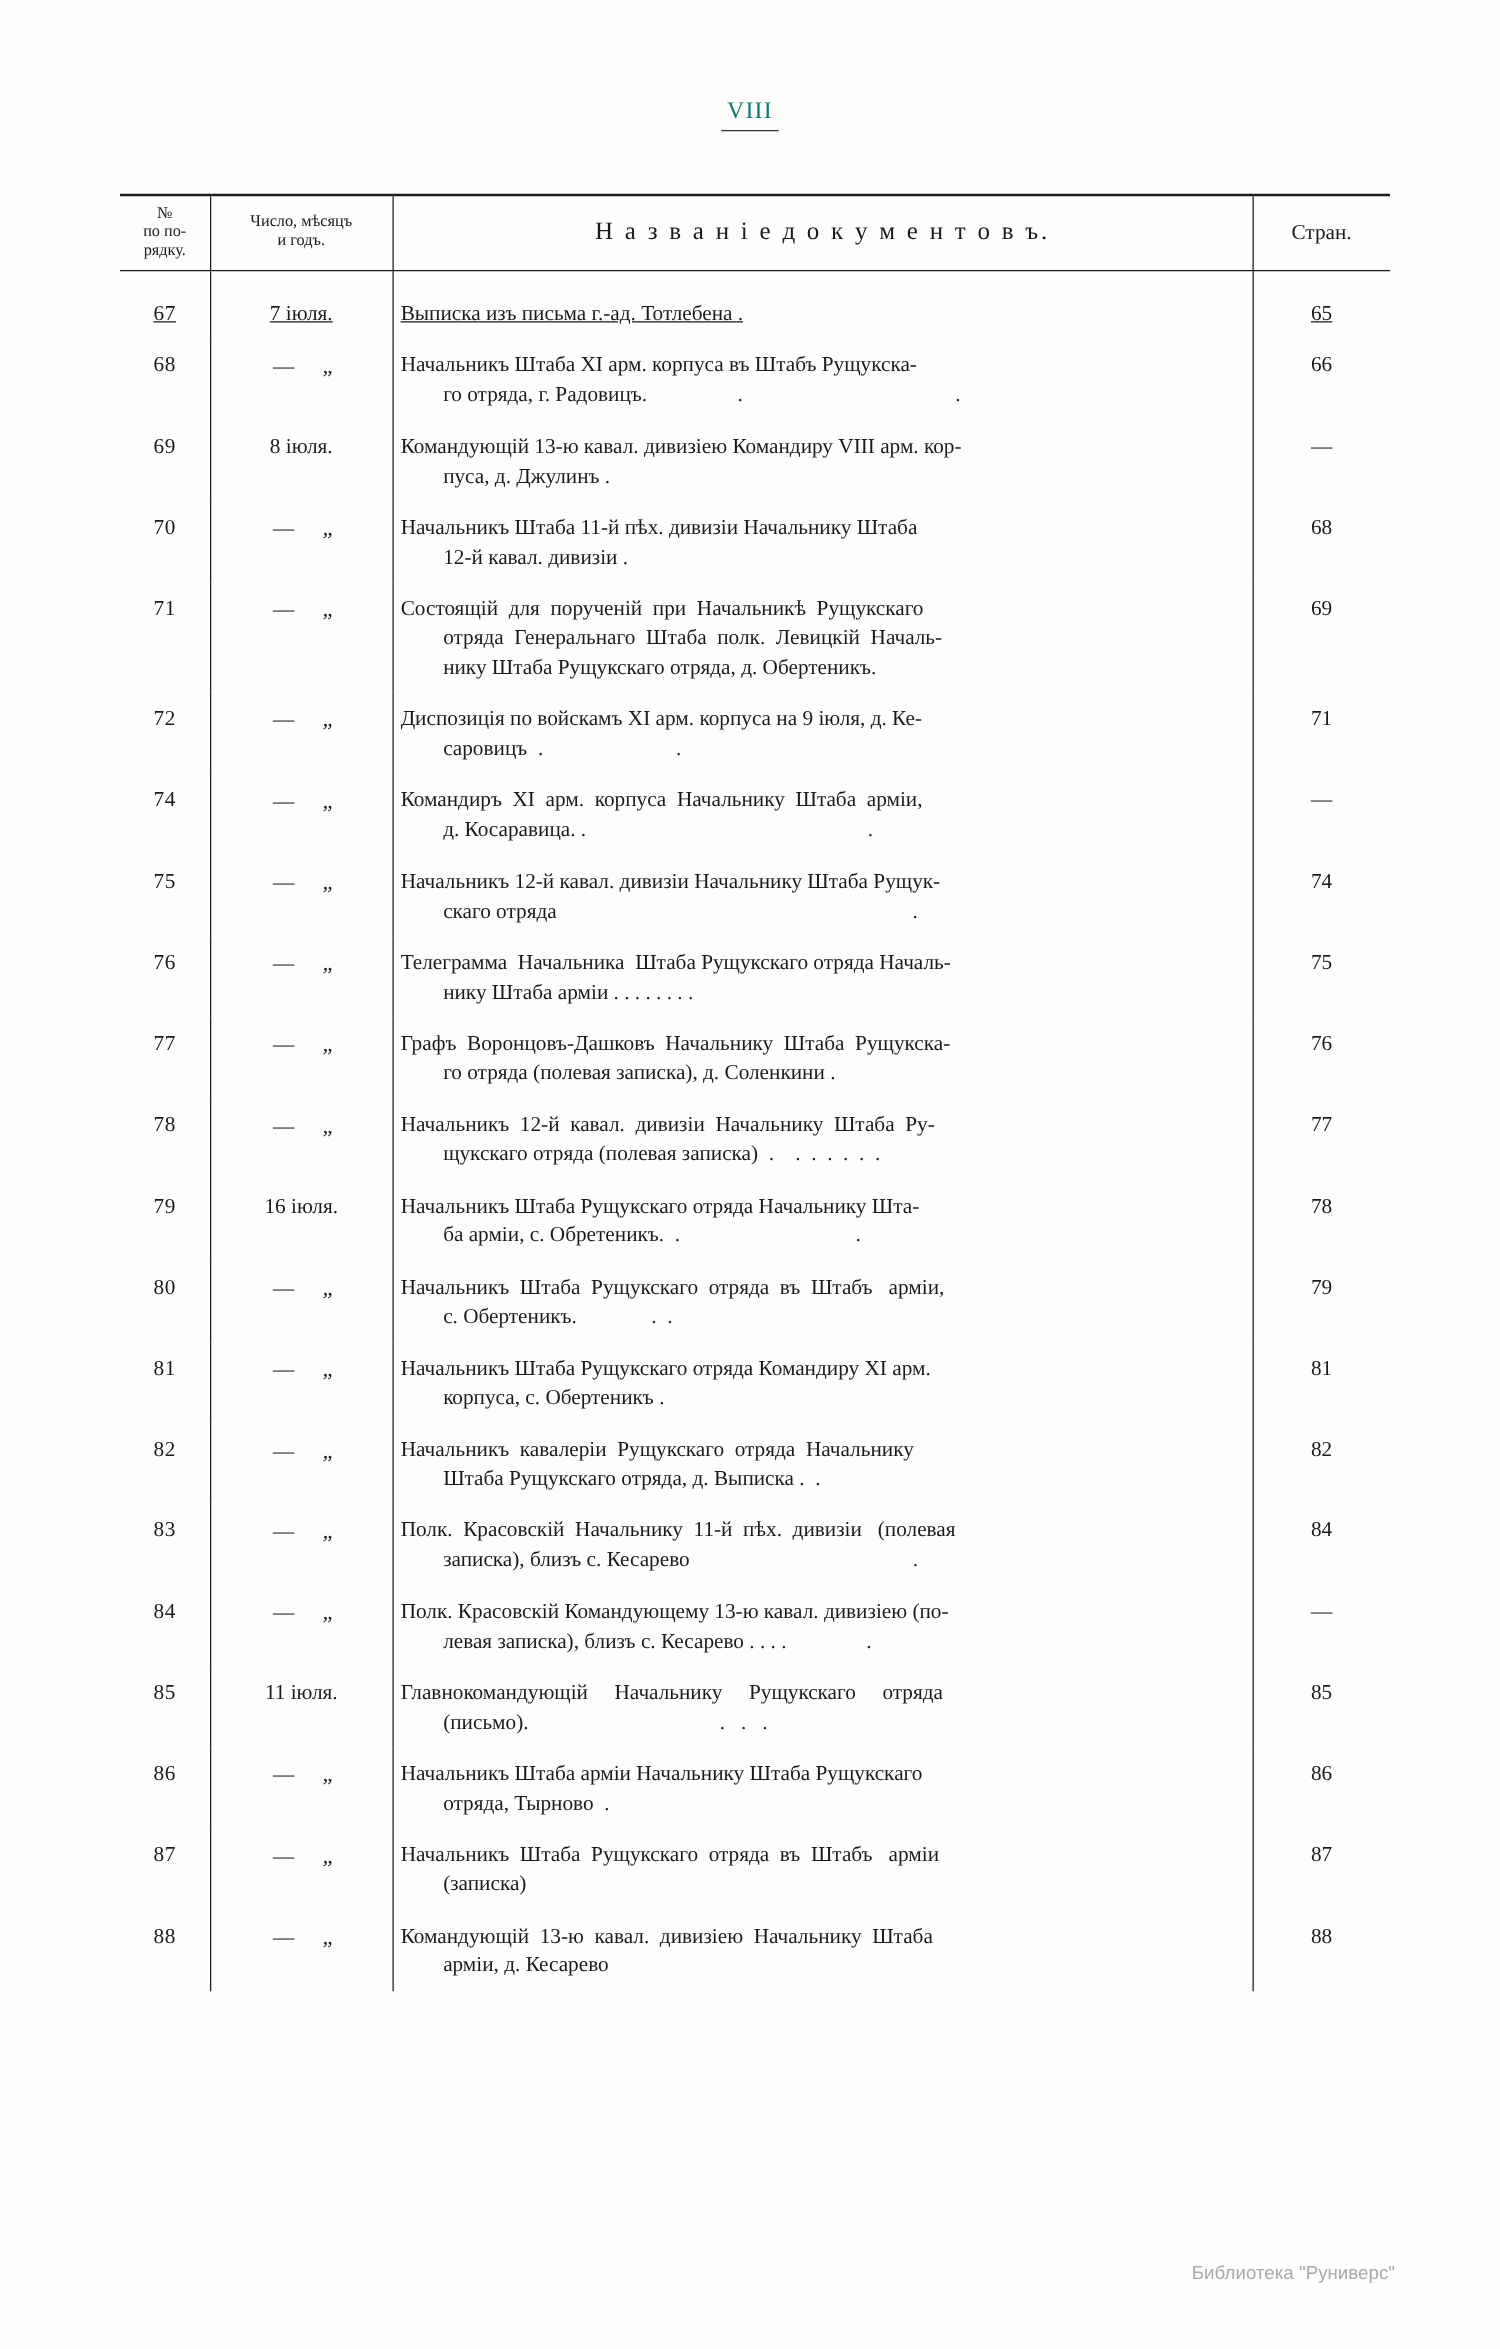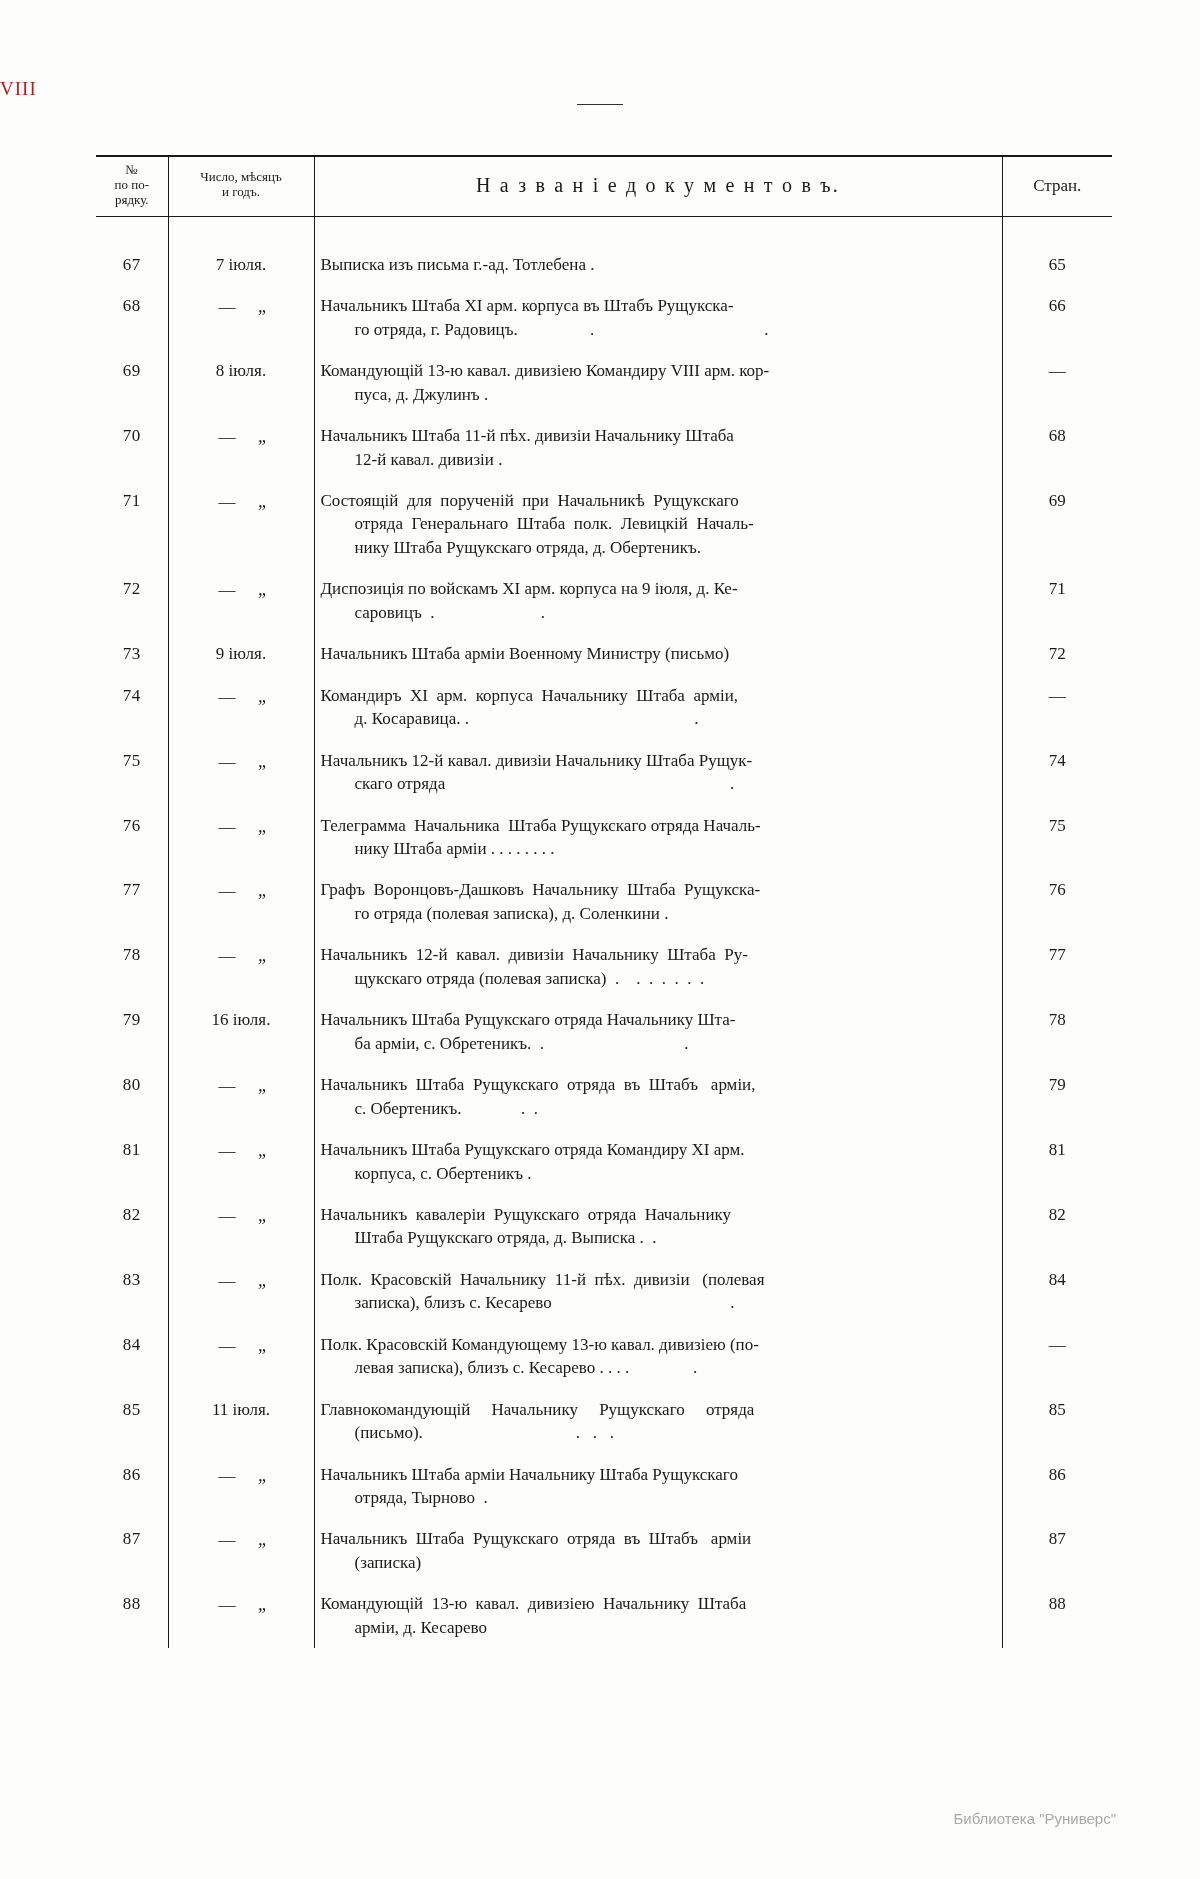"VIII" .page-number { color: #b91c1c -> #0f766e; text-align: left -> center }
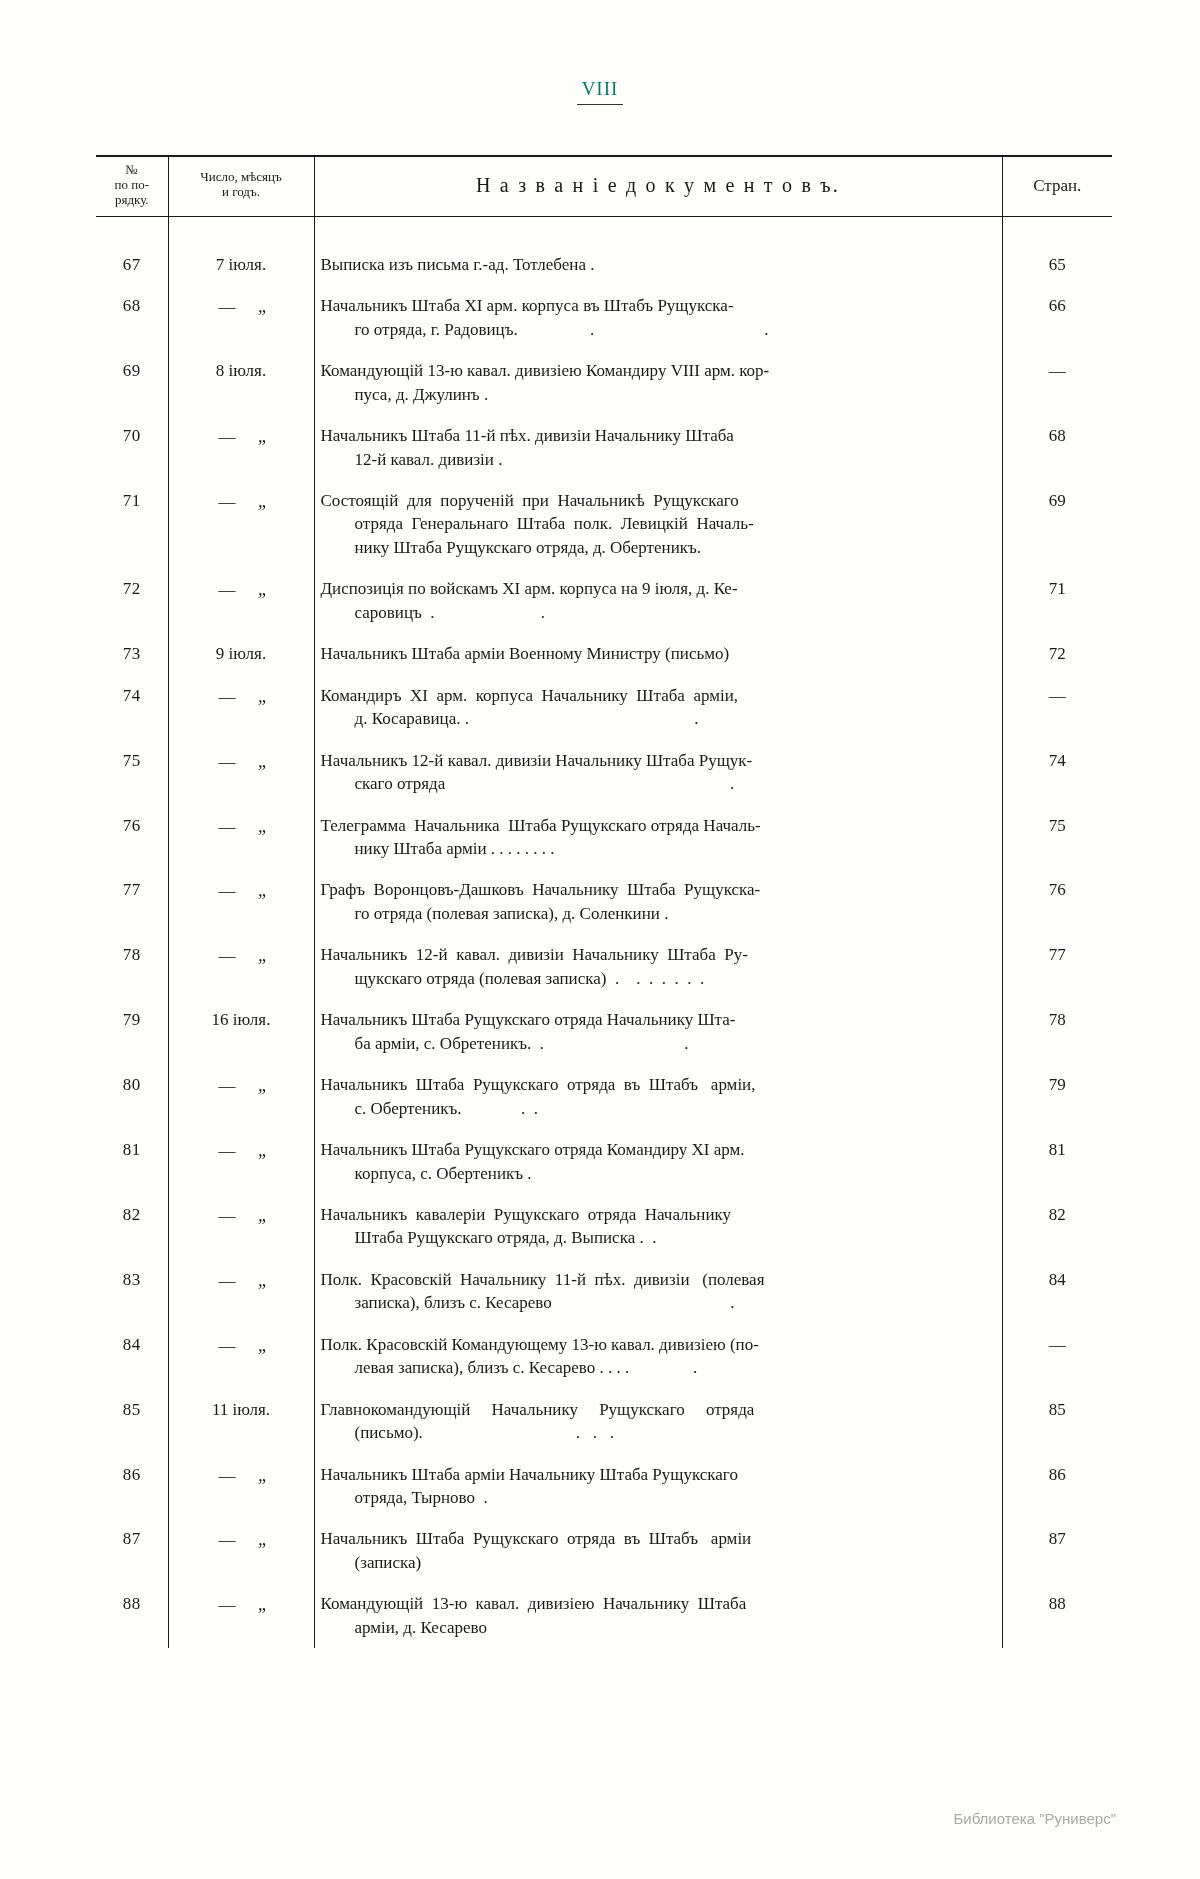"67" table.index tbody tr:first-child td { padding-top: 36px -> 22px; text-decoration: none -> underline }
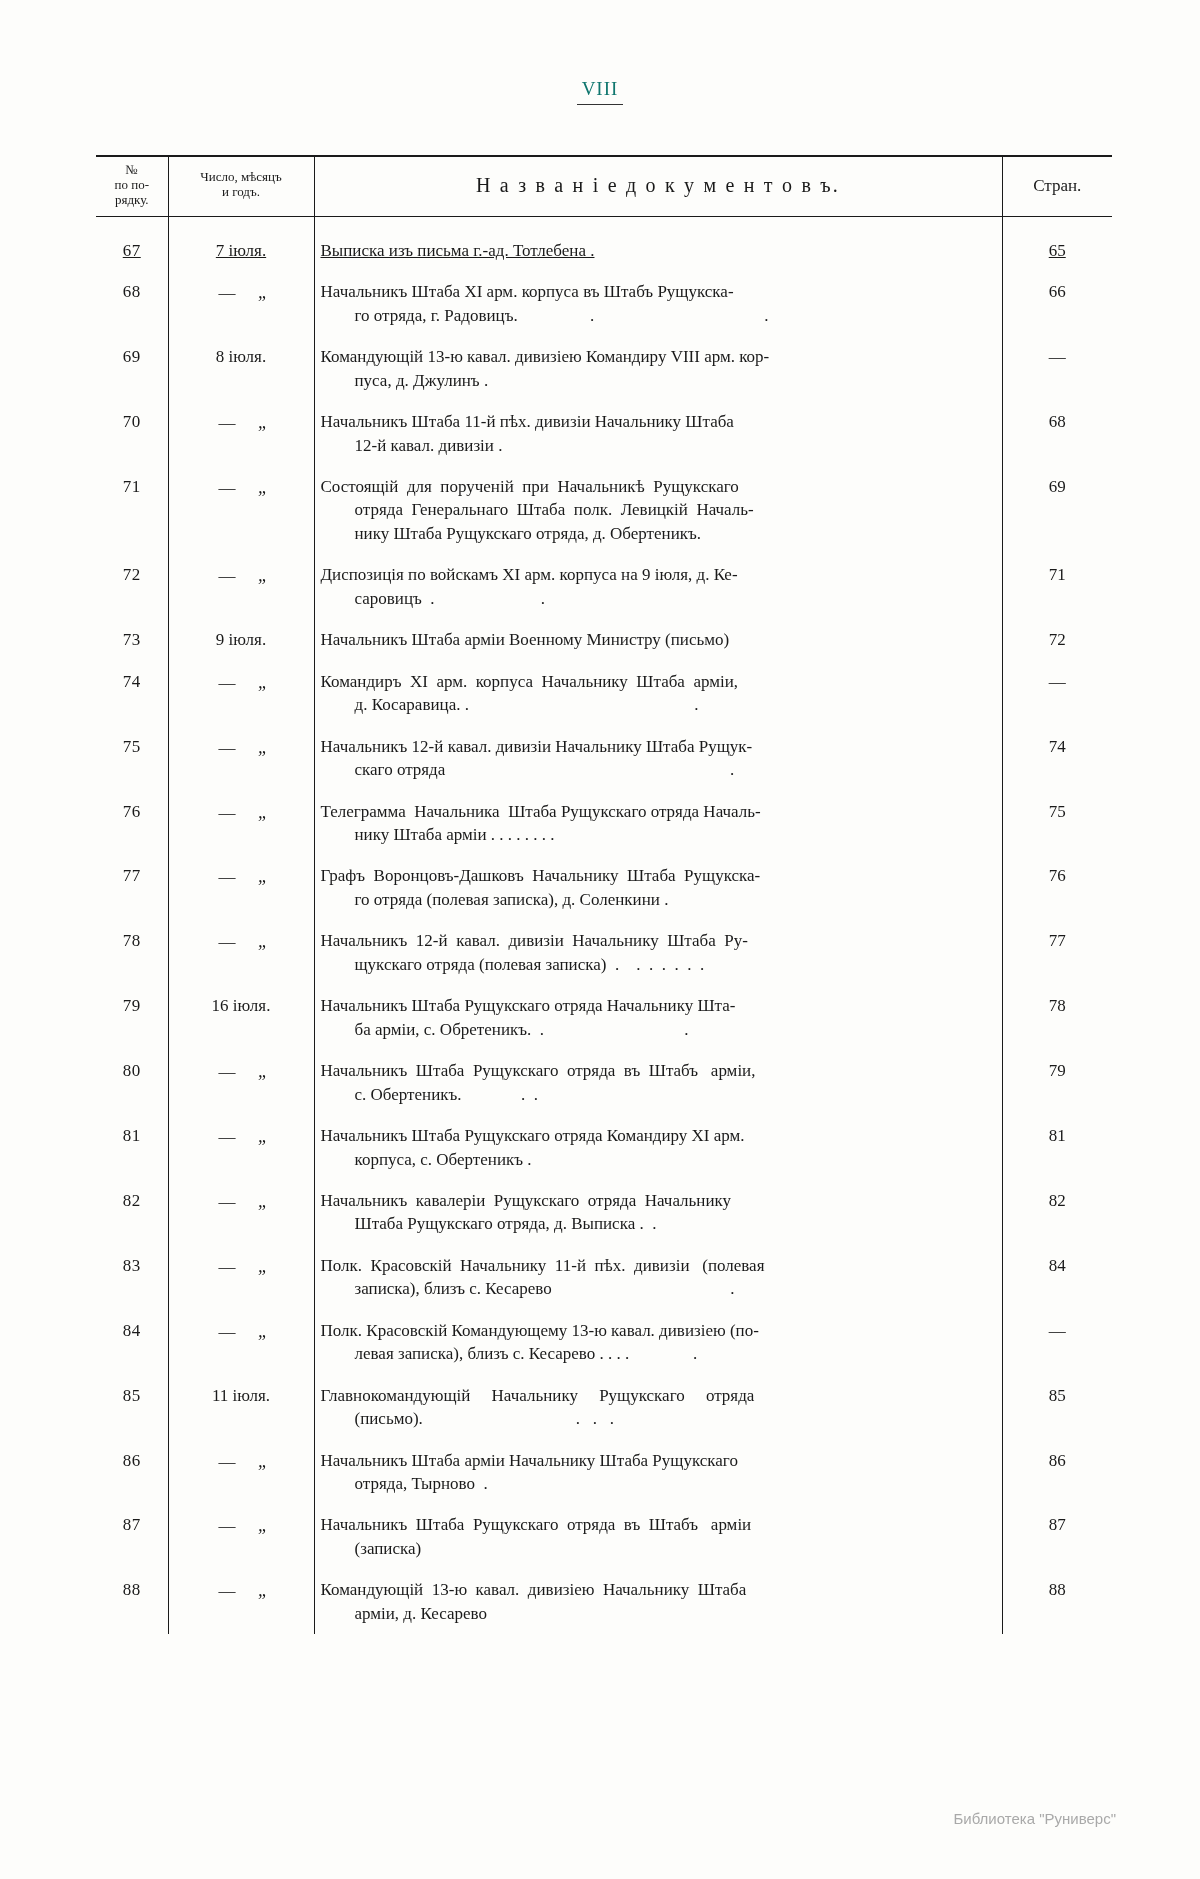"73" tr { html: <tr> <td>73</td> <td>9 іюля.</td> <td>Начальникъ Штаба арміи Военному Министру (письмо)</td> <td>72</td> </tr> -> none }
